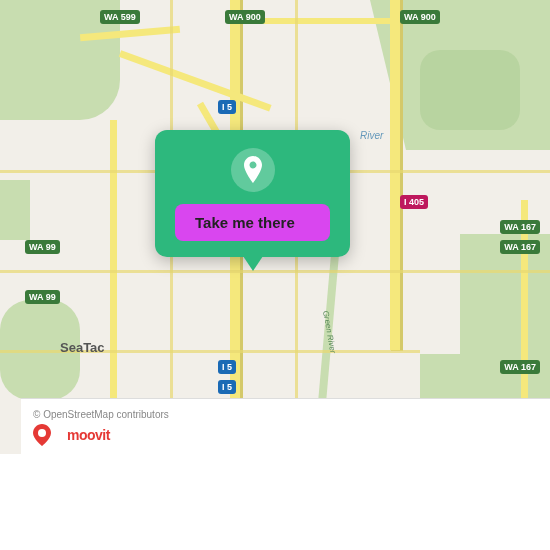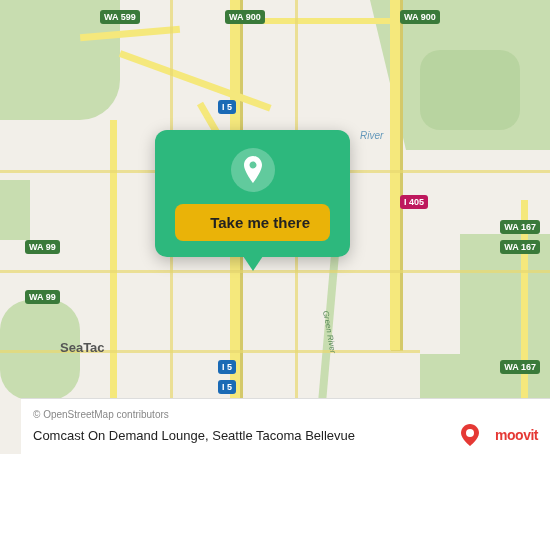"Take me there" .popup-btn { background: #eab308 -> #d946ef; text-align: right -> left }
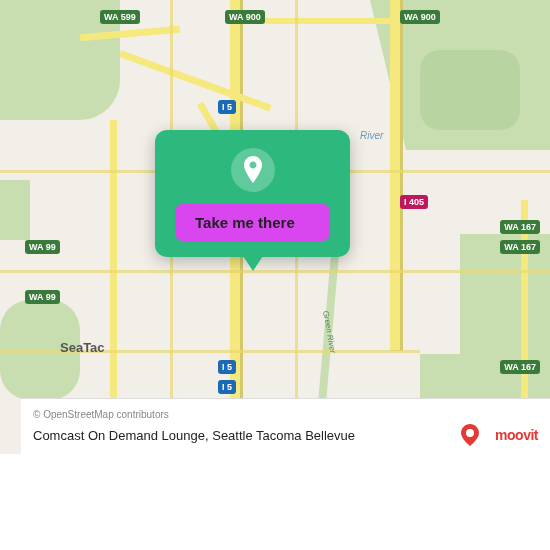"Comcast On Demand Lounge, Seattle" div.bottom-location-text { html: <div>Comcast On Demand Lounge, Seattle Tacoma Bellevue</div> -> none }
